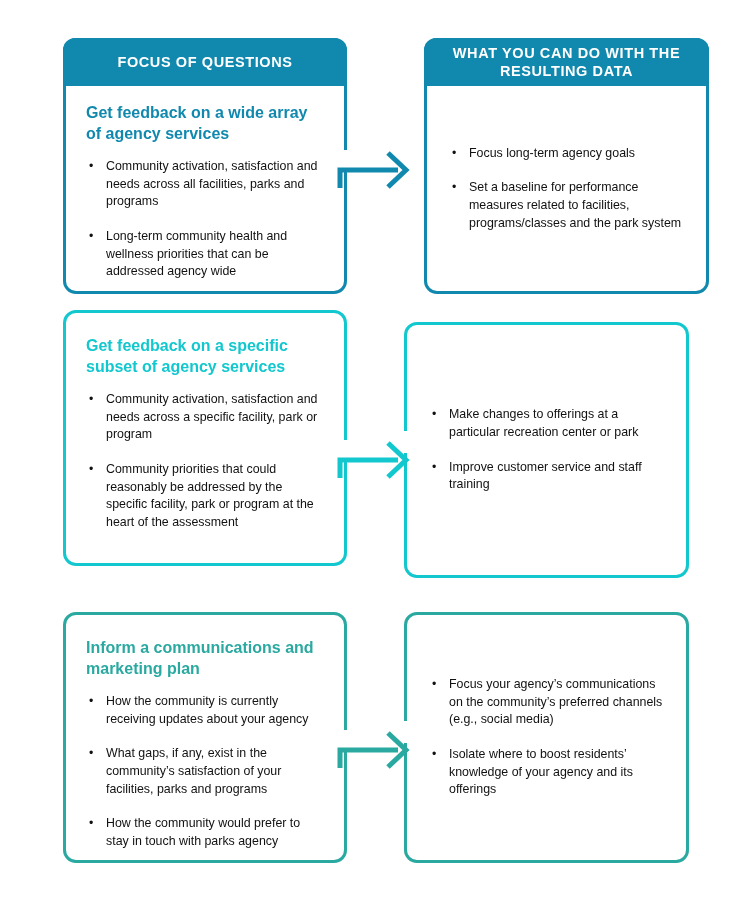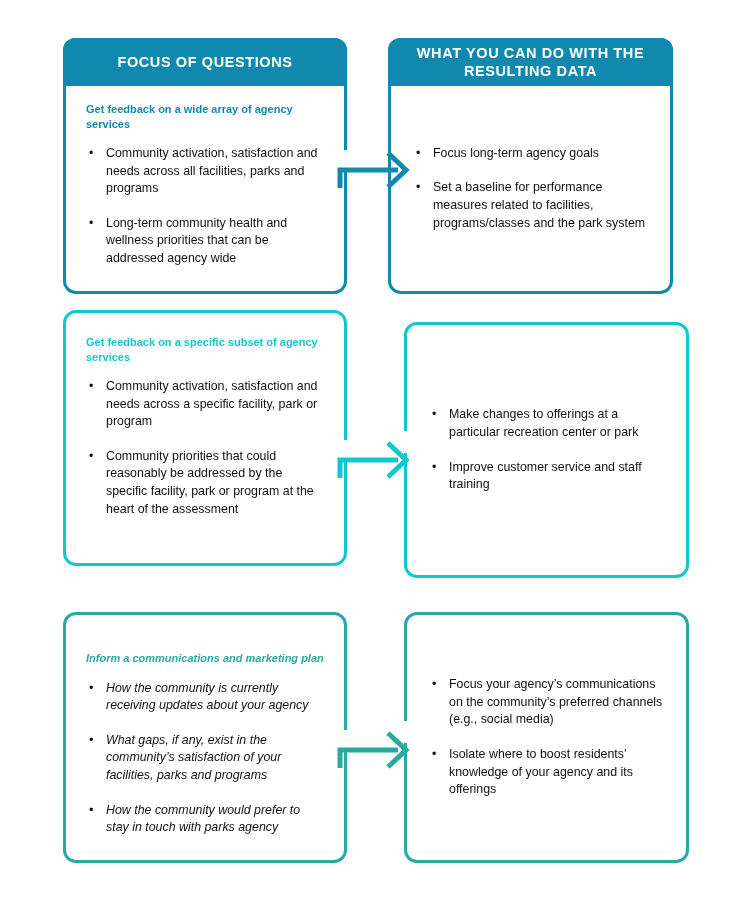"WHAT YOU CAN DO WITH" div.box { left: 388px -> 424px }
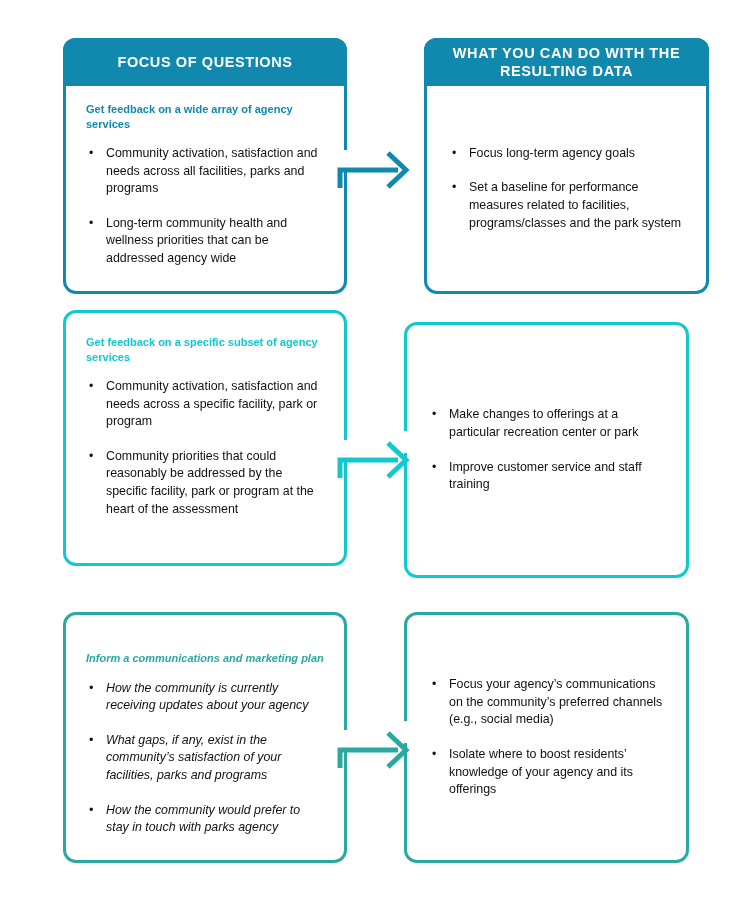"Get feedback on a wide" .box-title { font-size: 11px -> 16px }
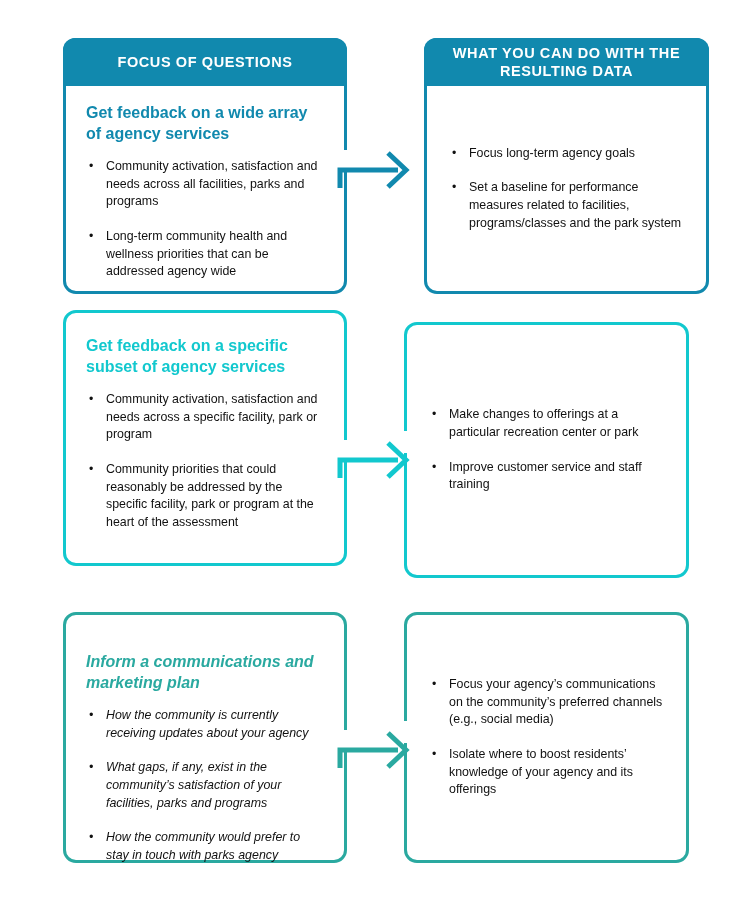"Inform a communications and marketing" div.box-inner { font-style: italic -> none; padding-top: 36px -> 22px }
